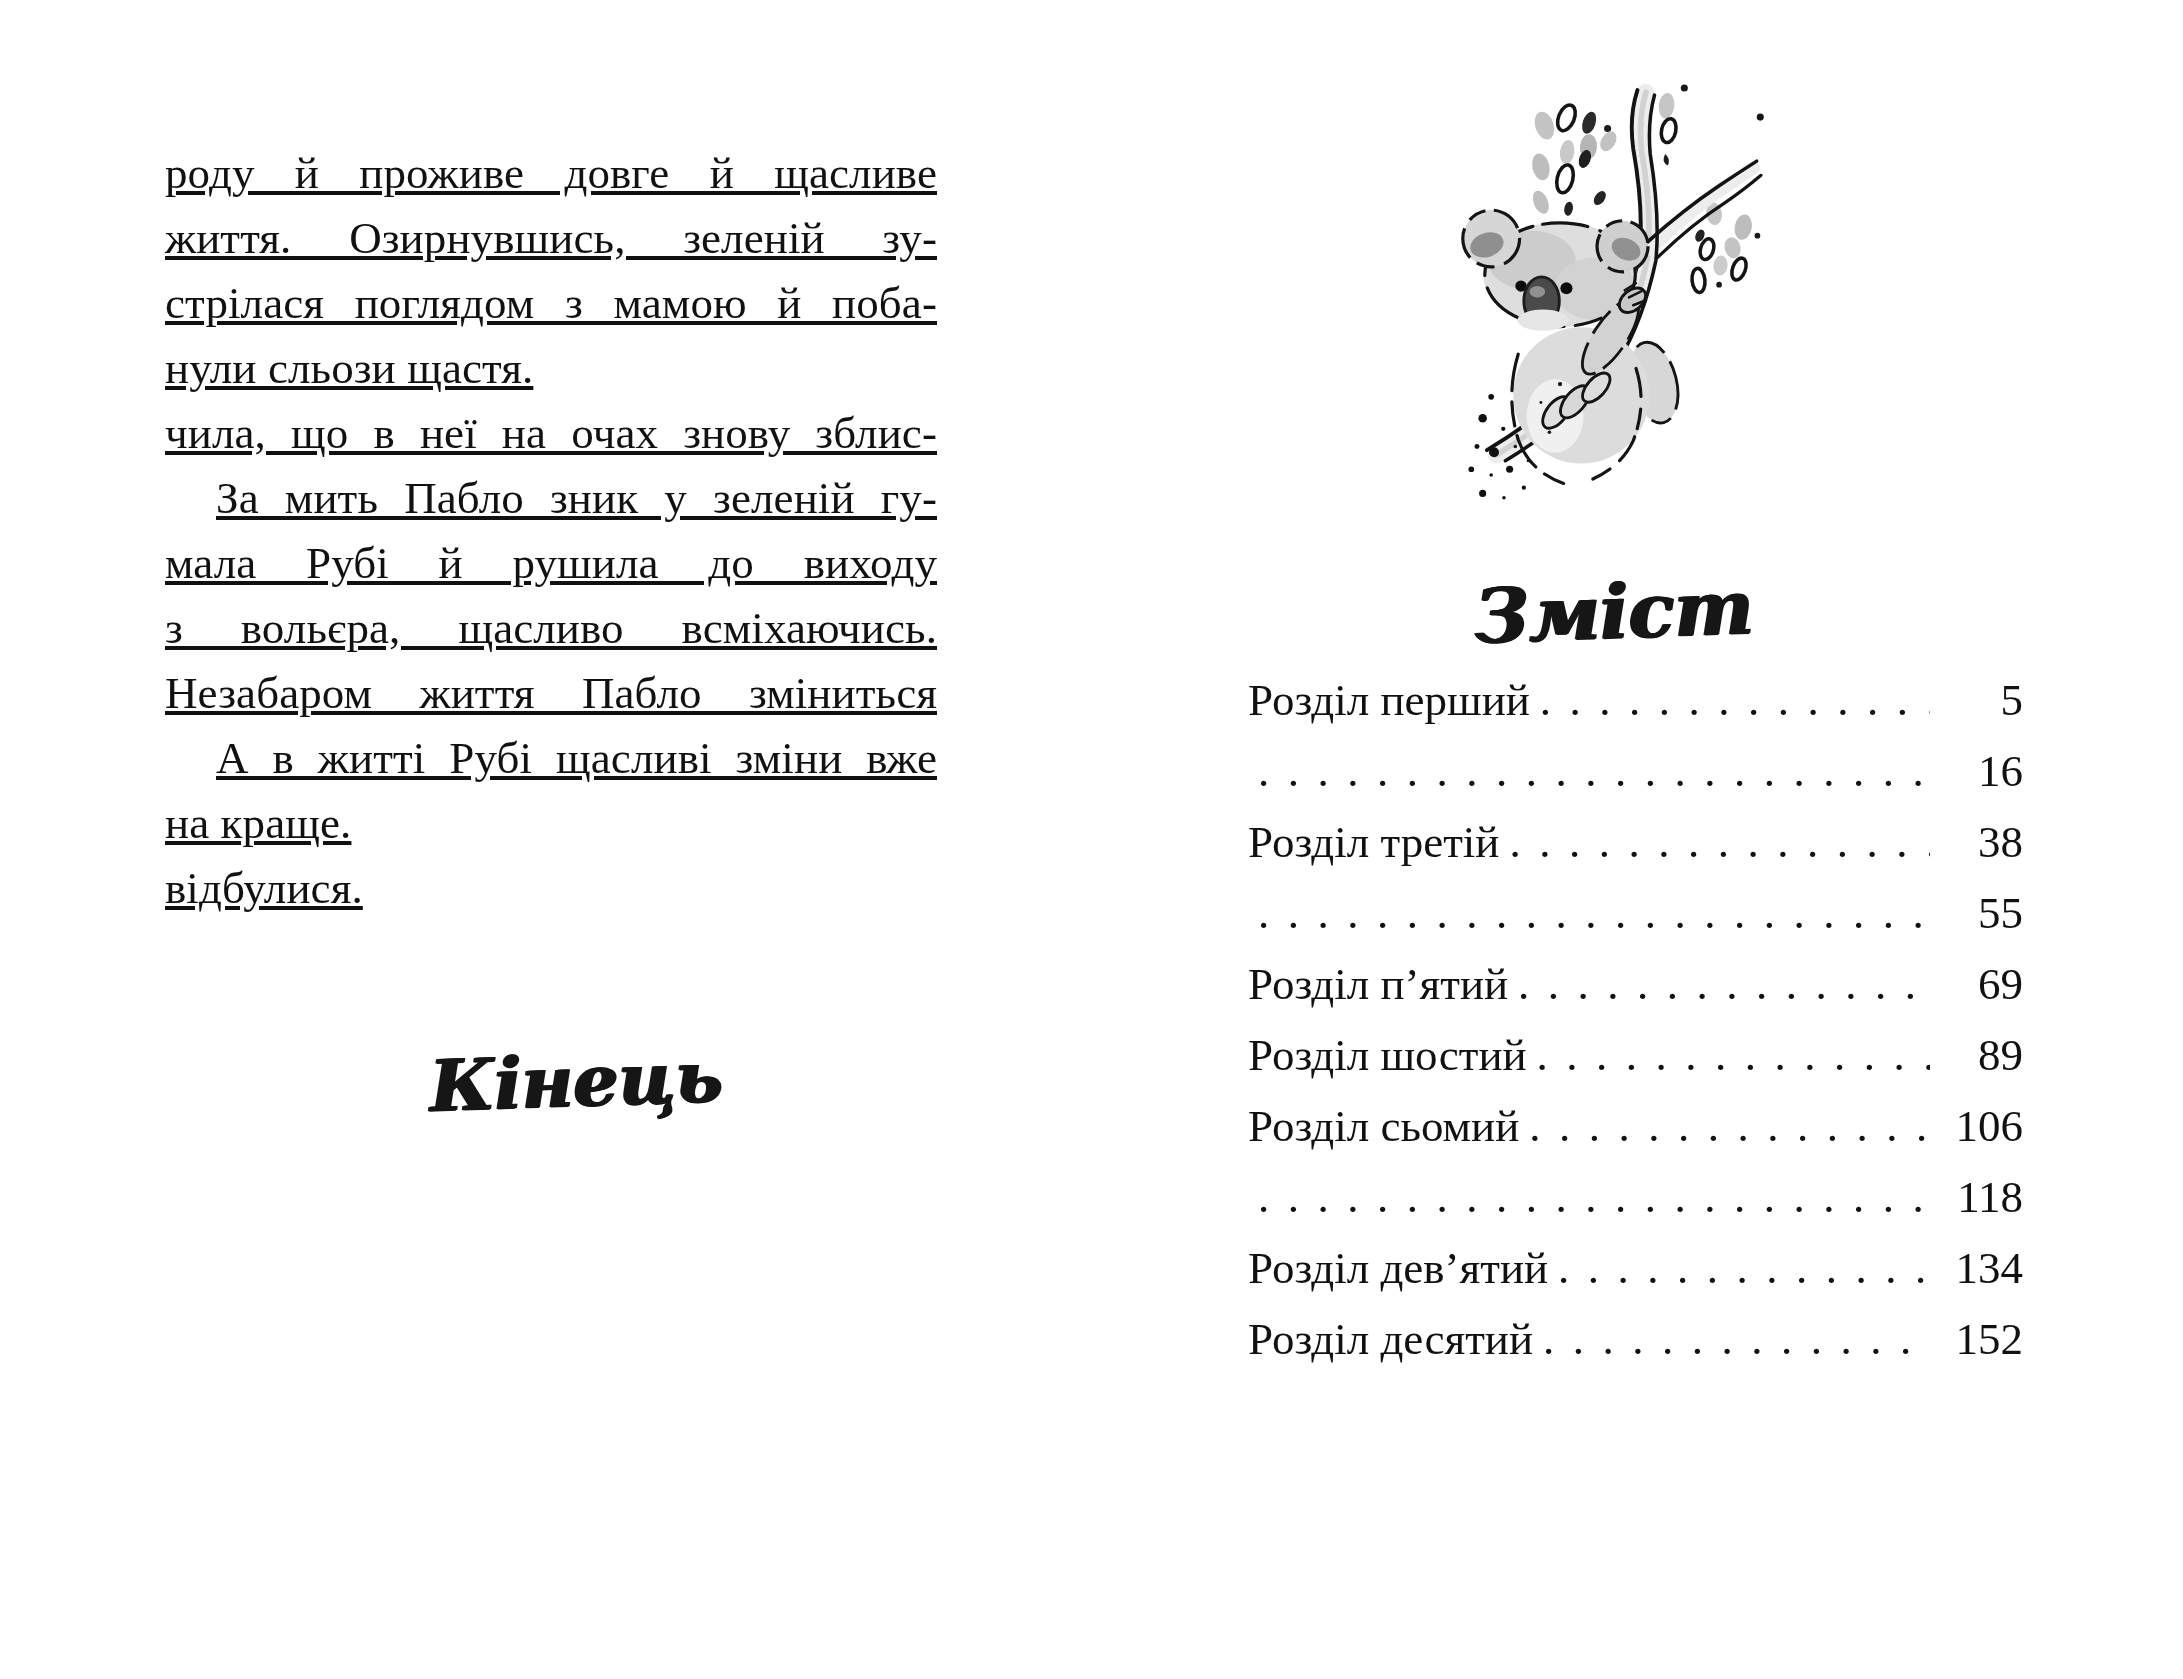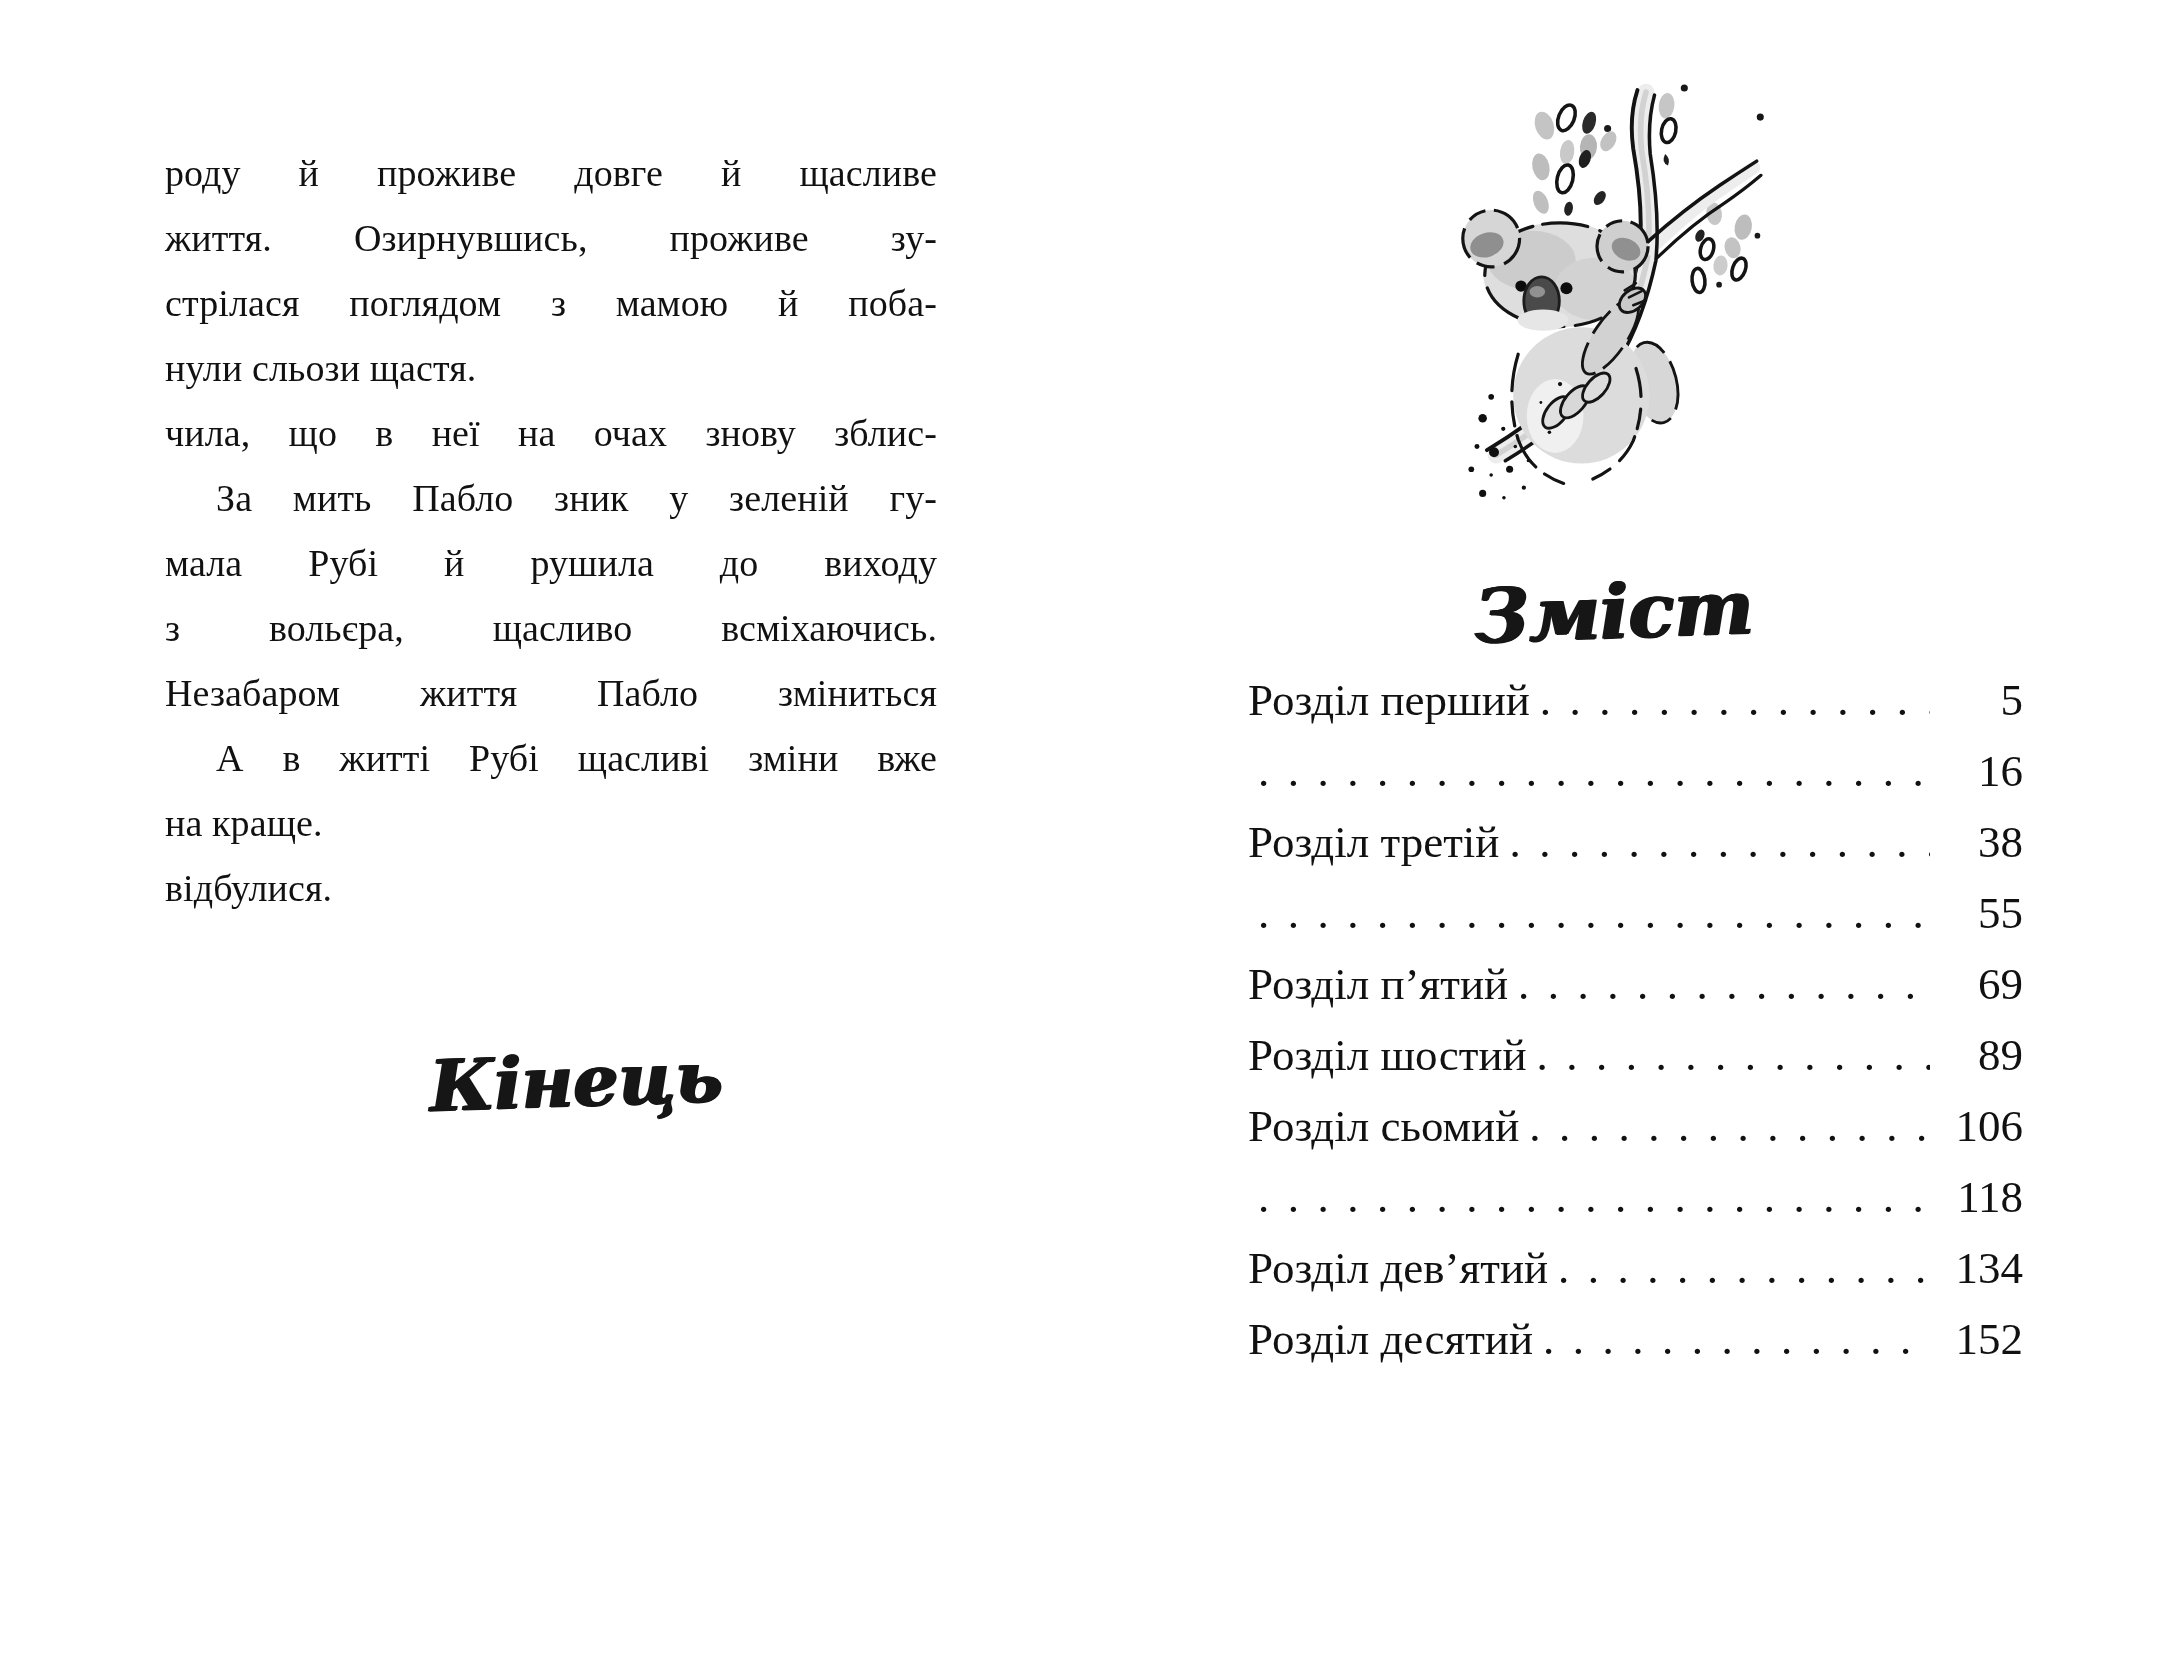"роду й проживе довге й" .text-block { font-size: 38px -> 45px; text-decoration: none -> underline }
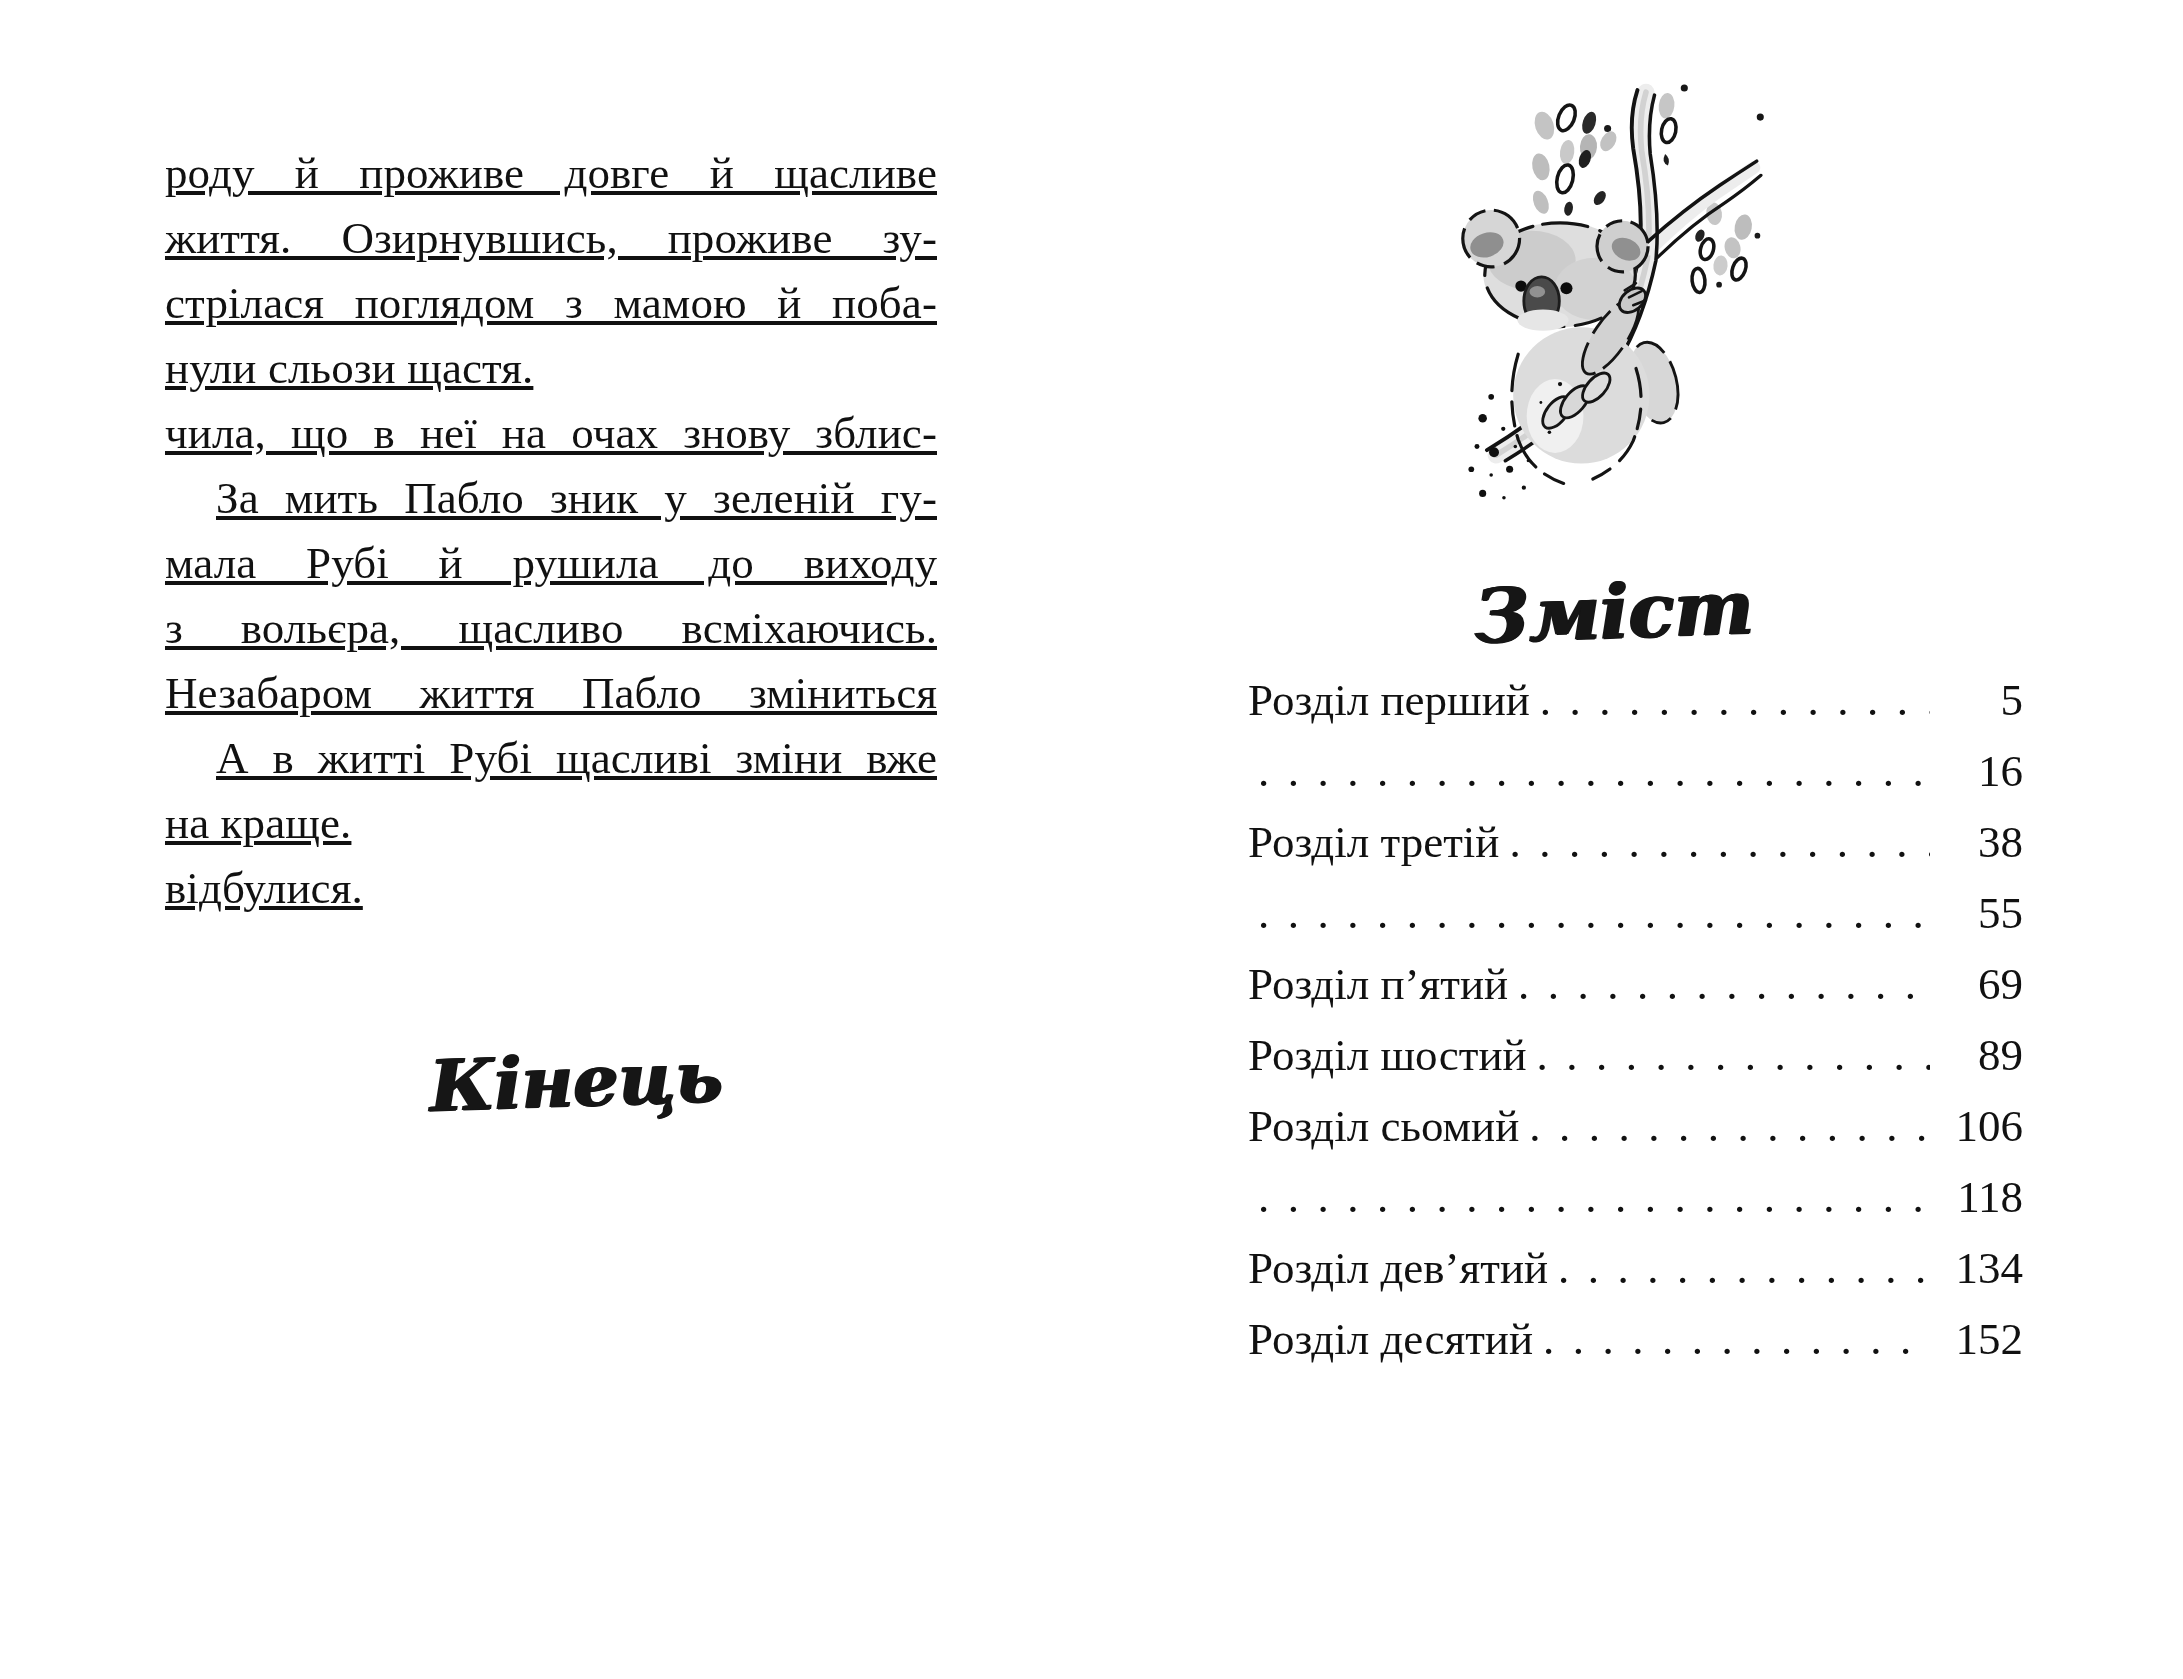"життя. Озирнувшись, проживе зу-" div.line { text: проживе -> зеленій }
